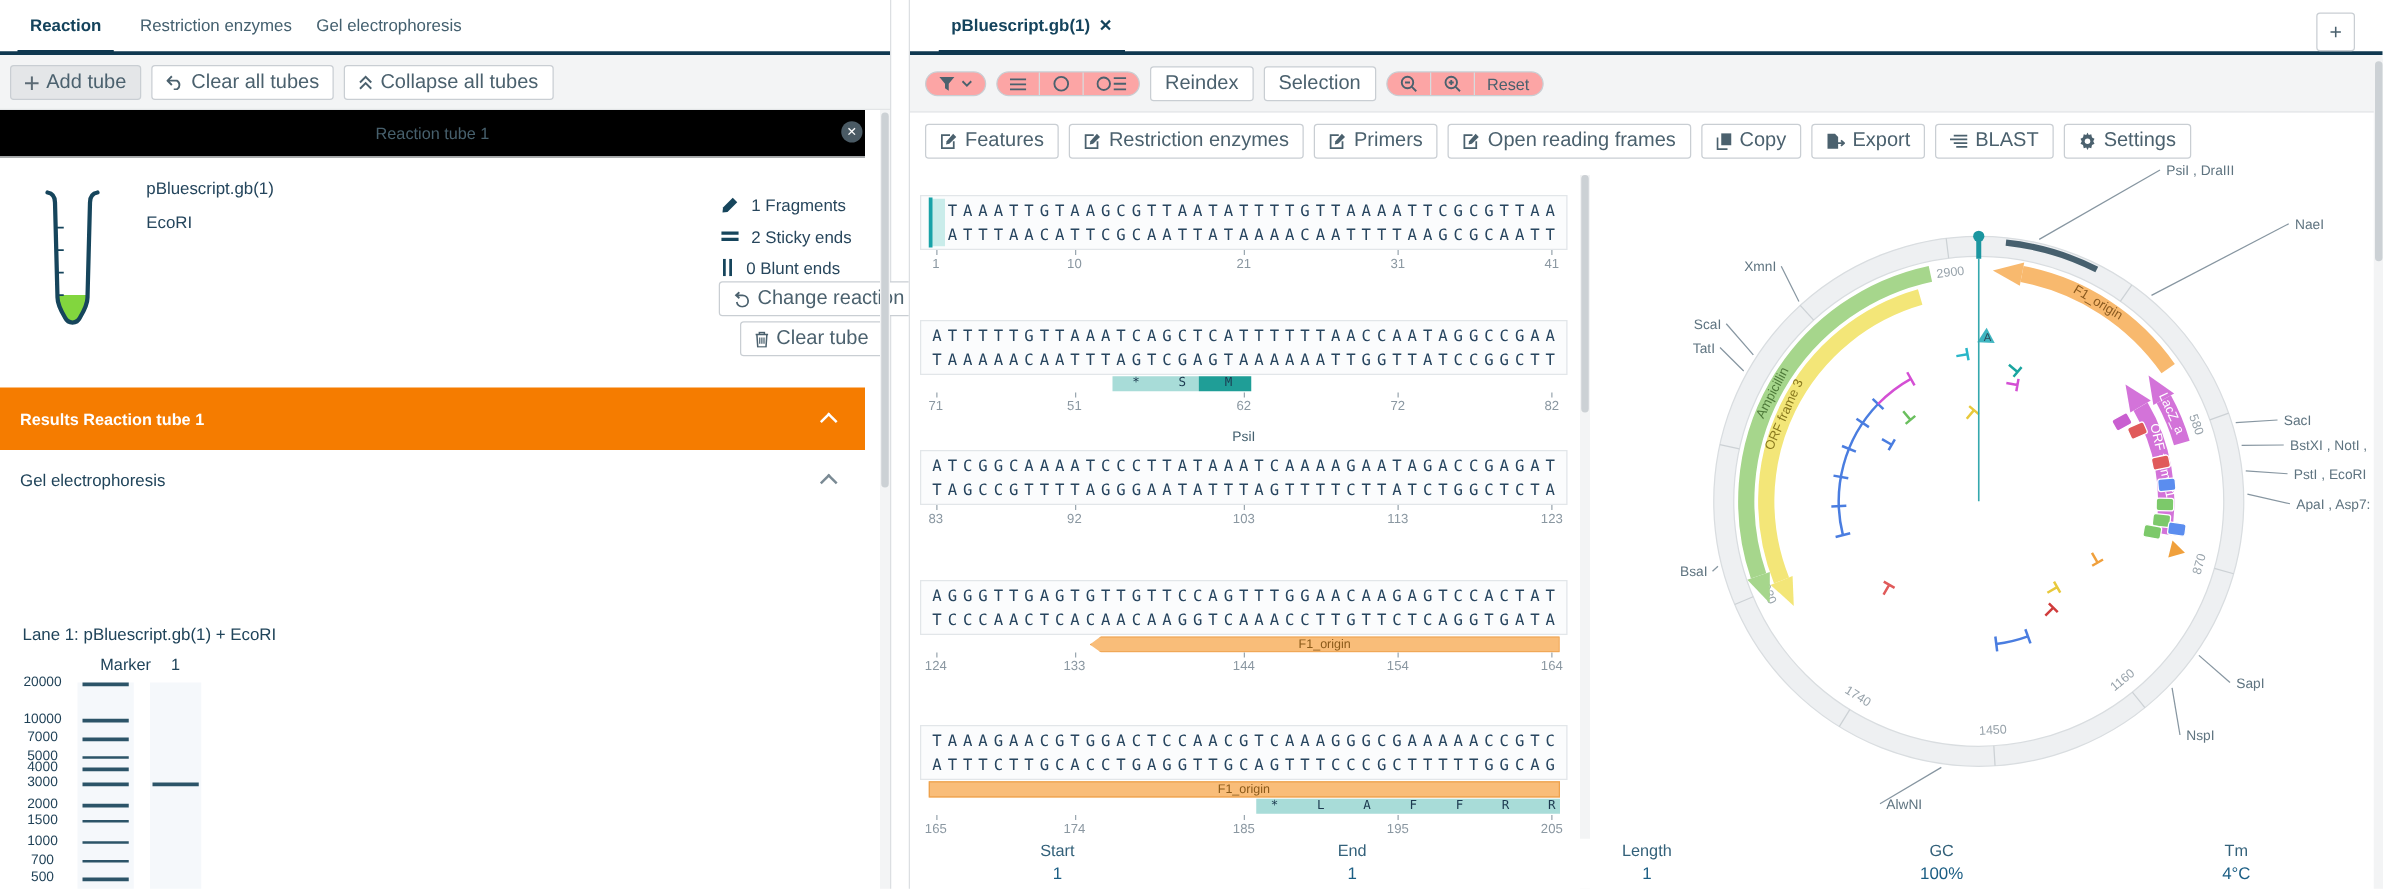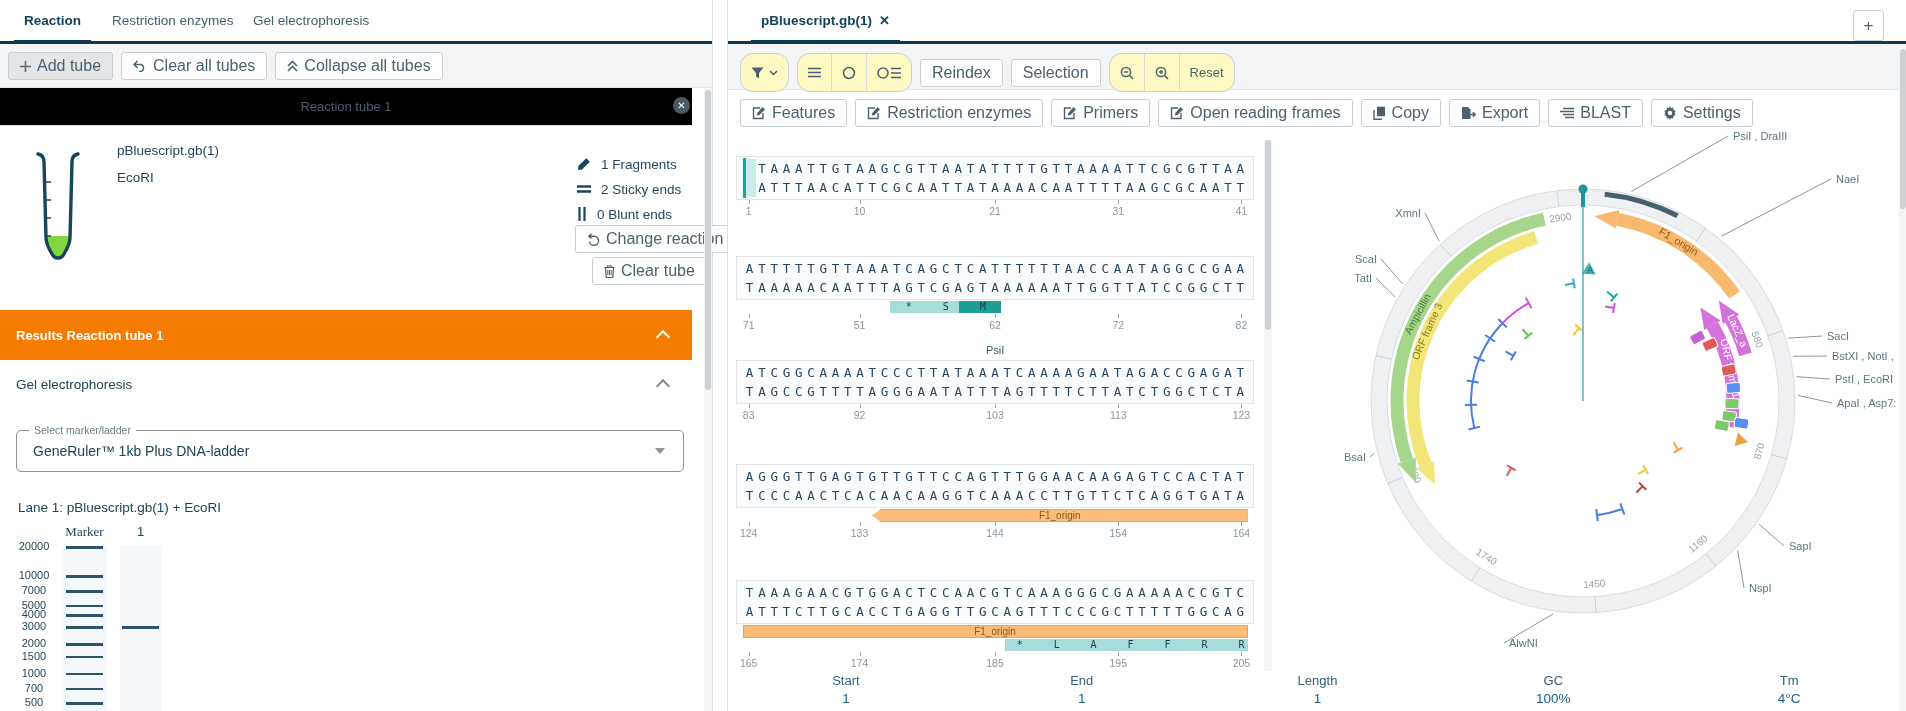"Reset" .btn-group { background: #fef9c3 -> #fca5a5; height: 39px -> 20px }
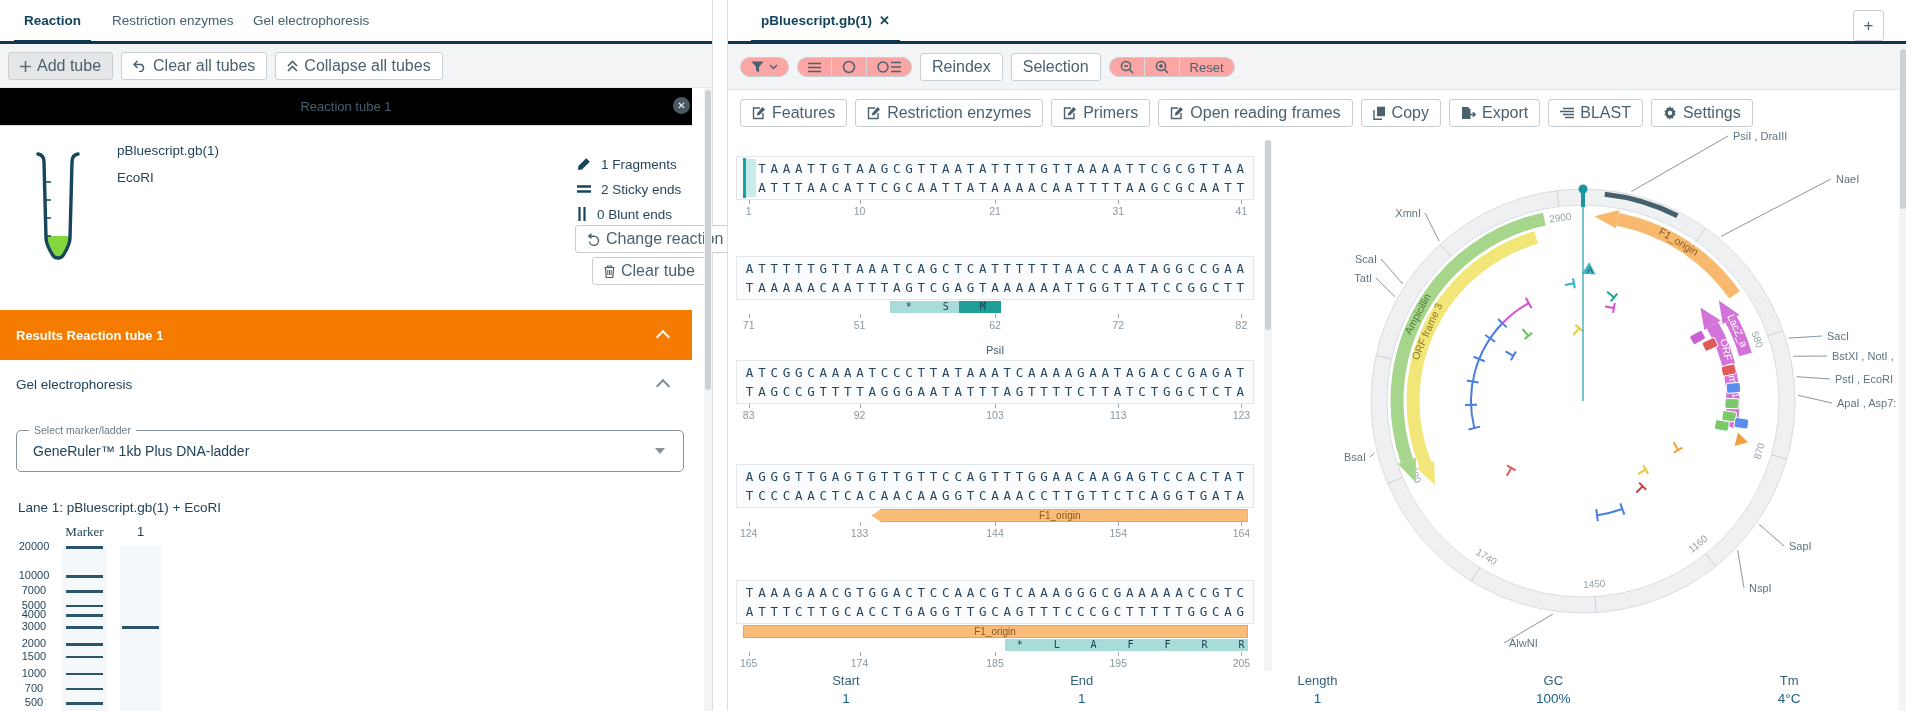"Select marker/ladder" div { html: <div> <div>Select marker/ladder</div> <div>GeneRuler™ 1kb Plus DNA-ladder</div> <div></div> </div> -> none }
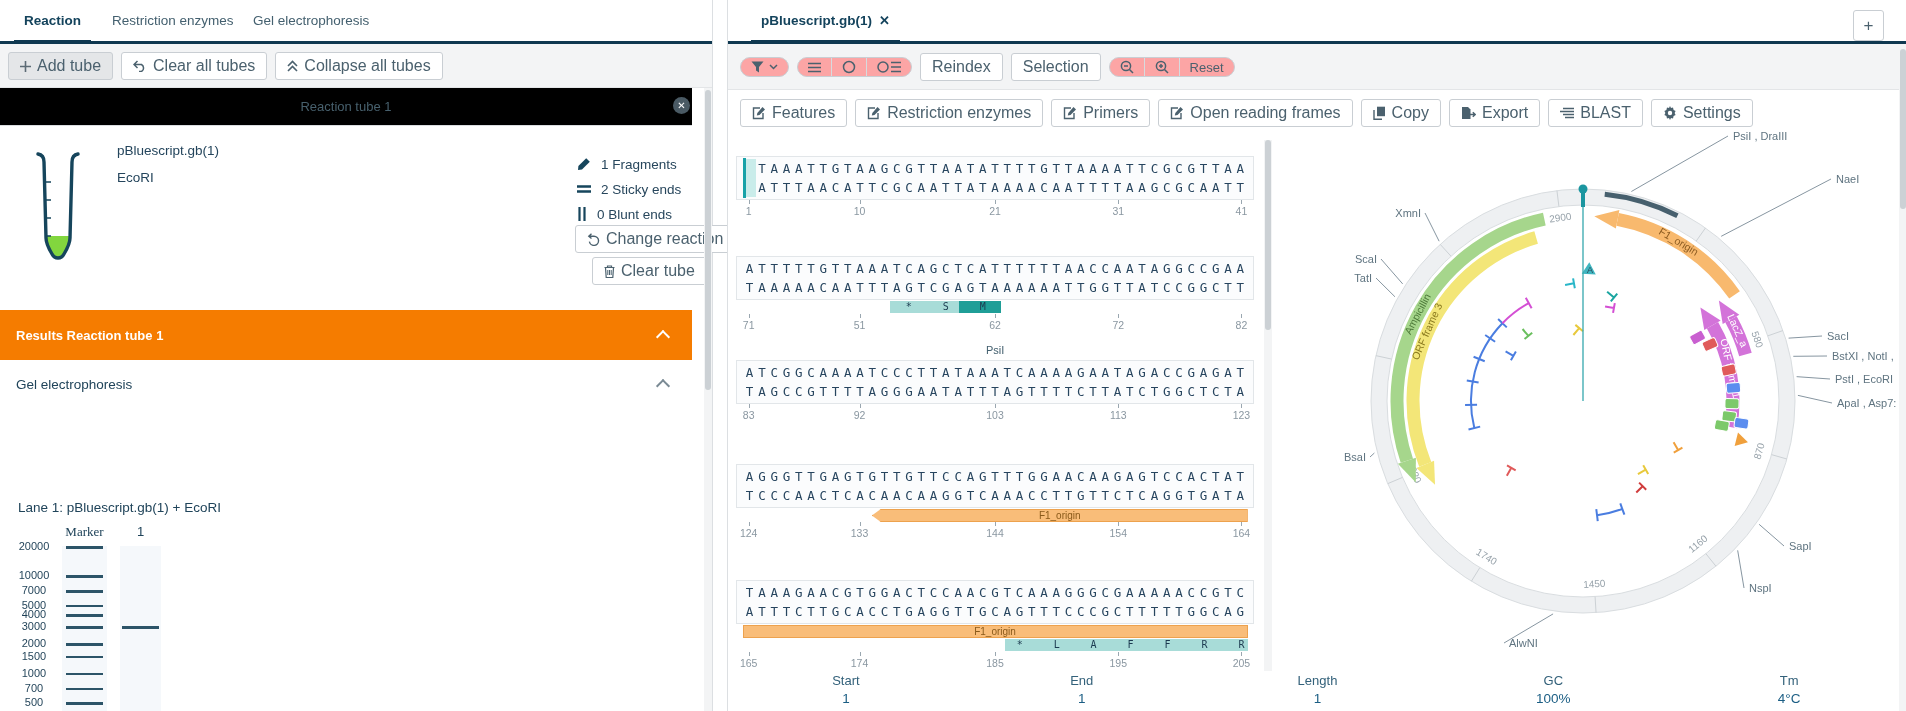"Marker" div.gel-head { font-family: Liberation Serif, serif -> none; left: 62px -> 78px }
